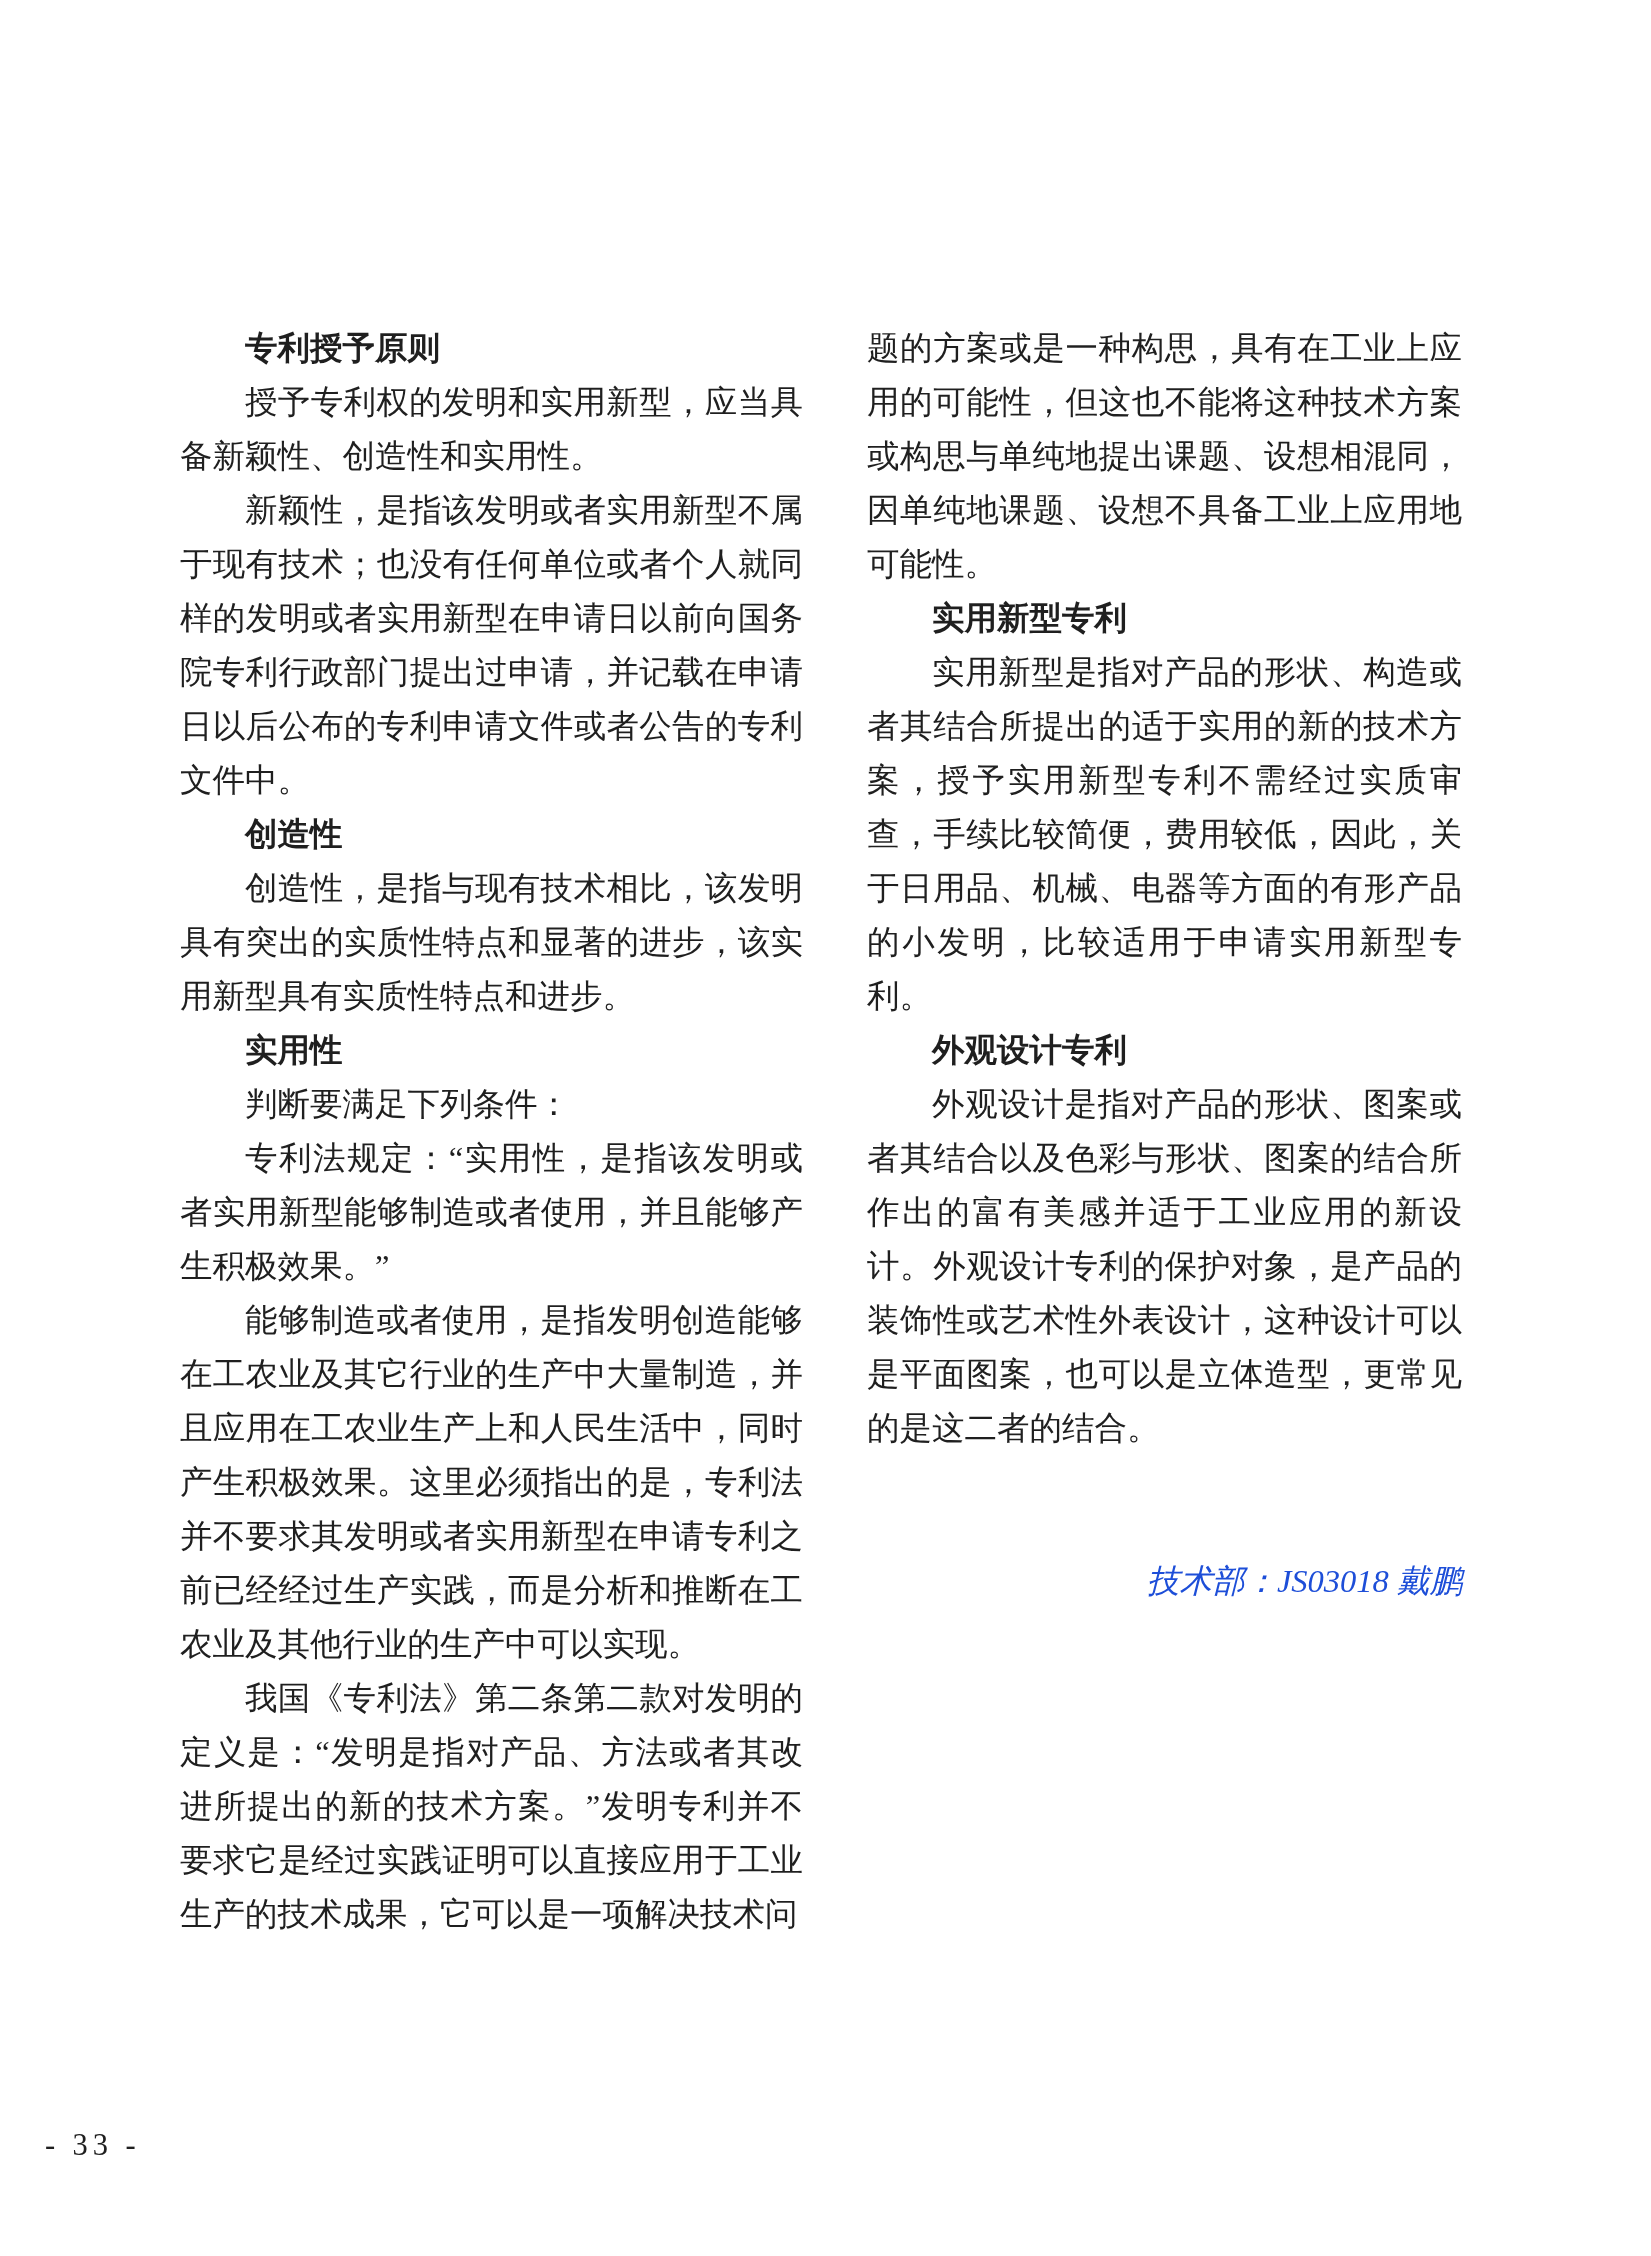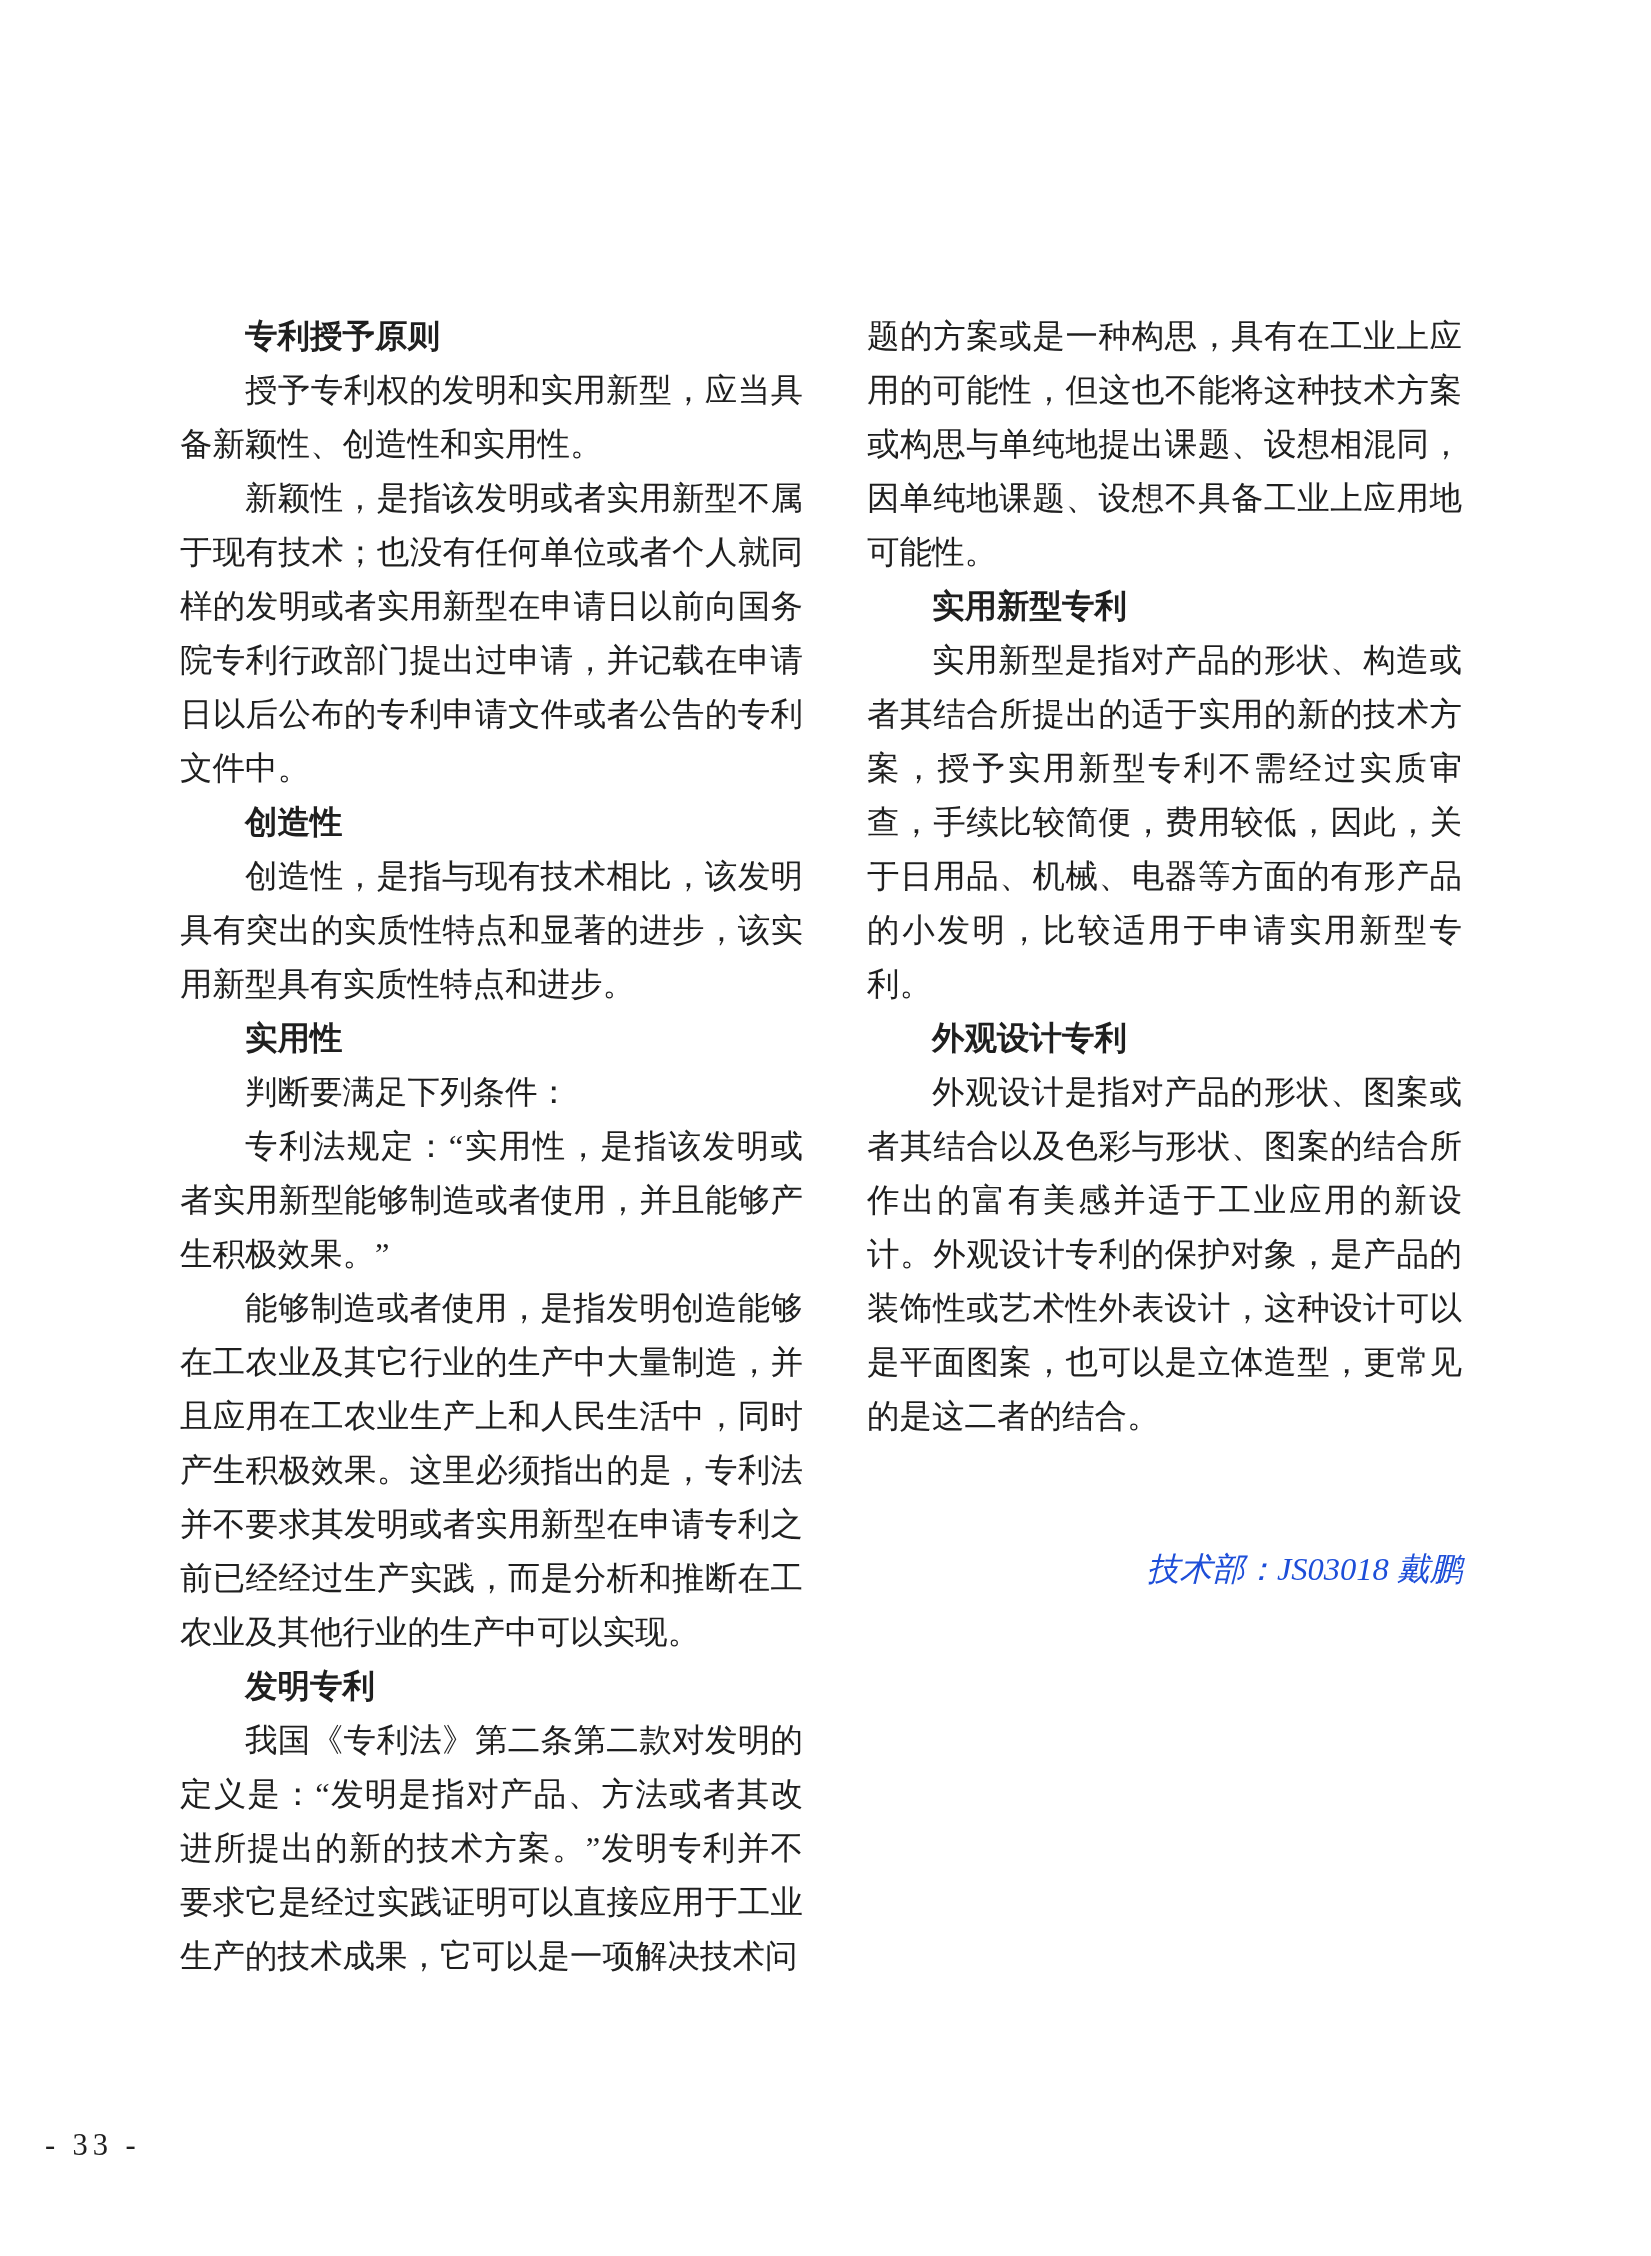"专利授予原则" .col { top: 309px -> 321px }
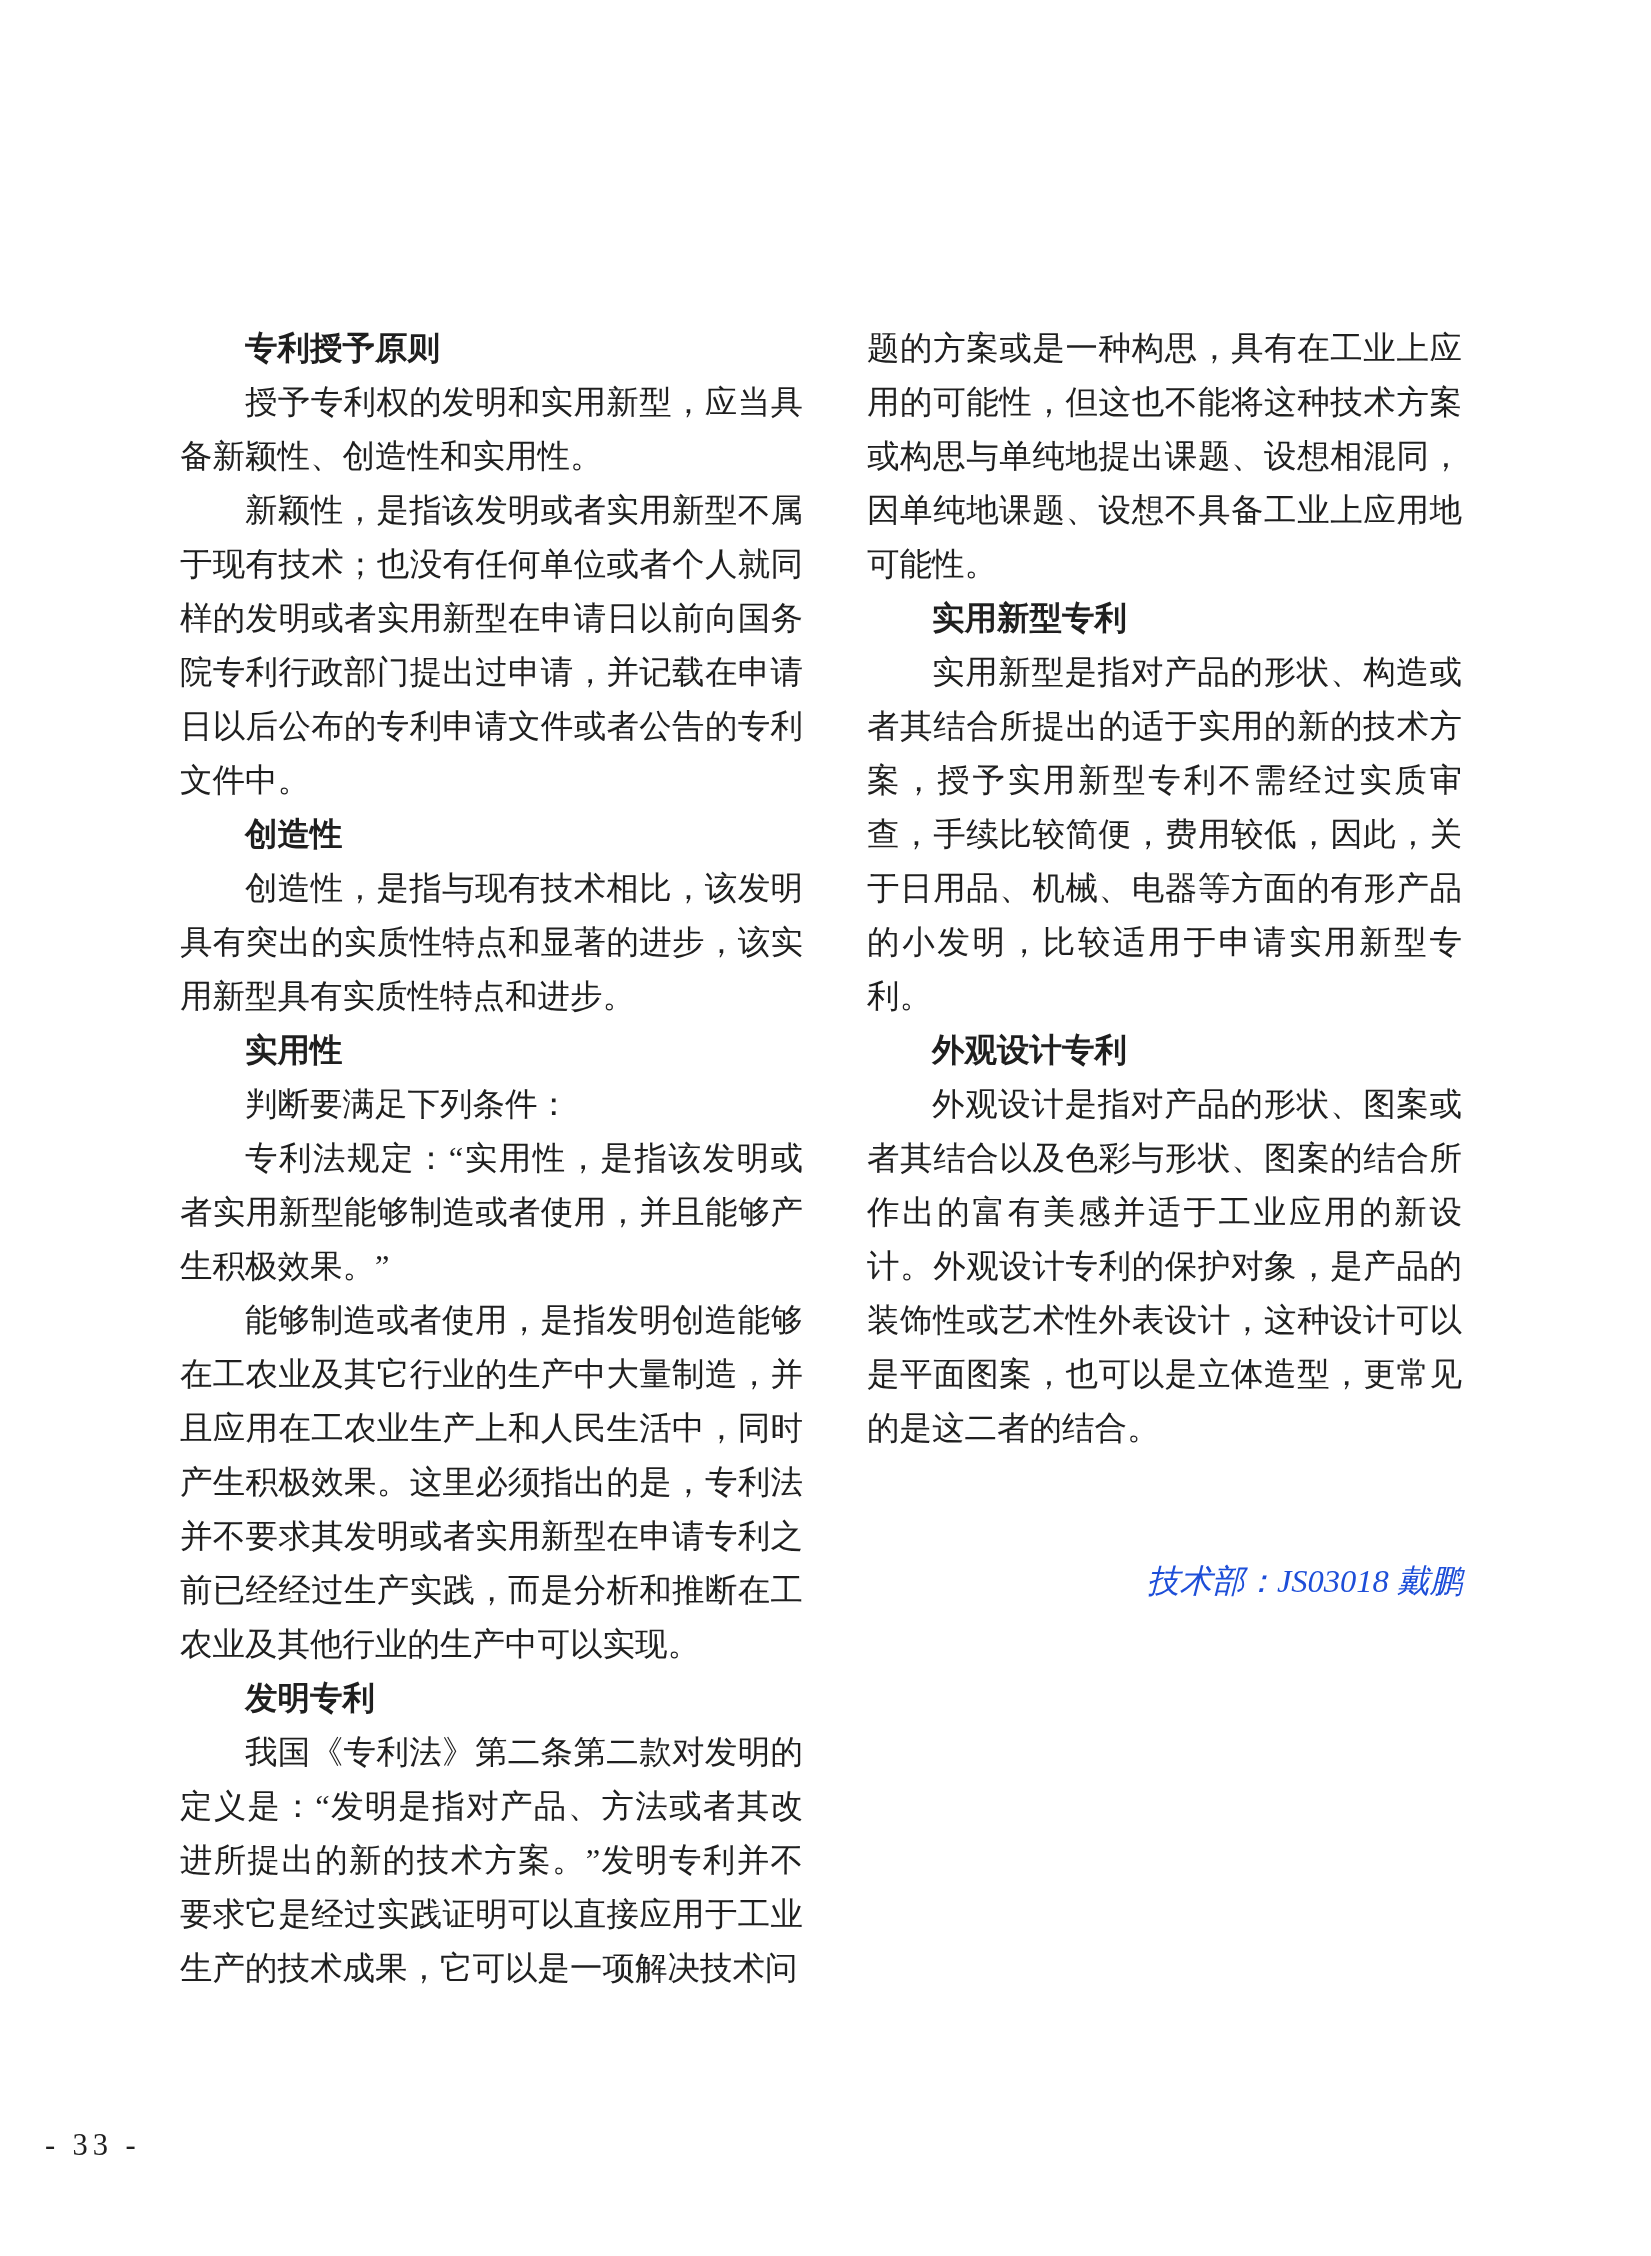"发明专利" div.block { html: <div>发明专利</div> -> none }
